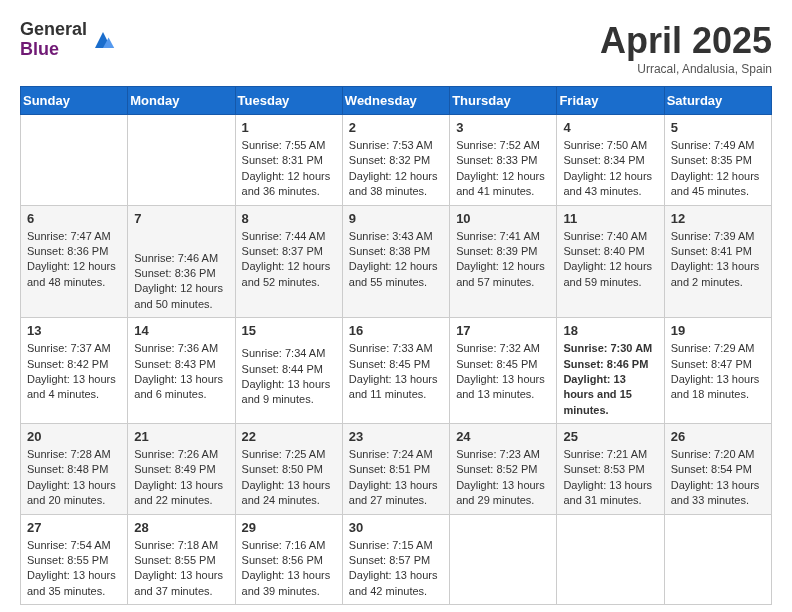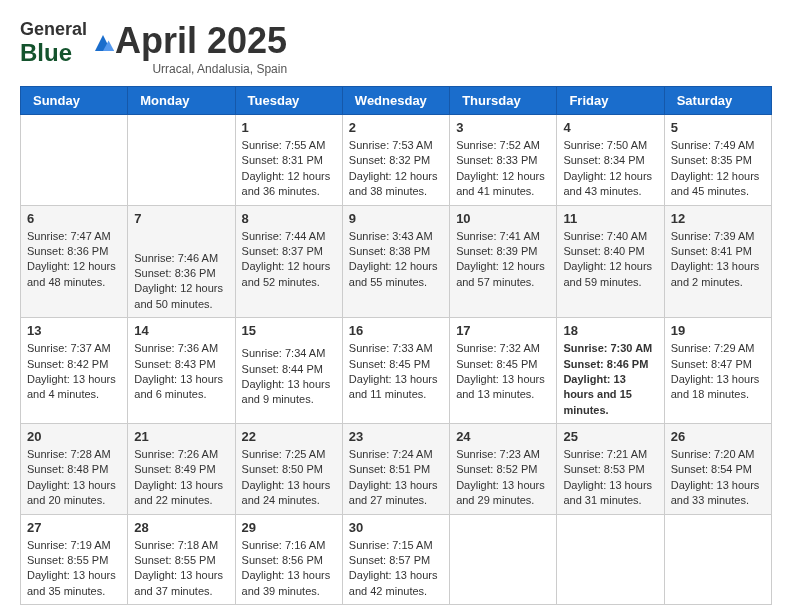"General" .header { justify-content: none -> space-between }
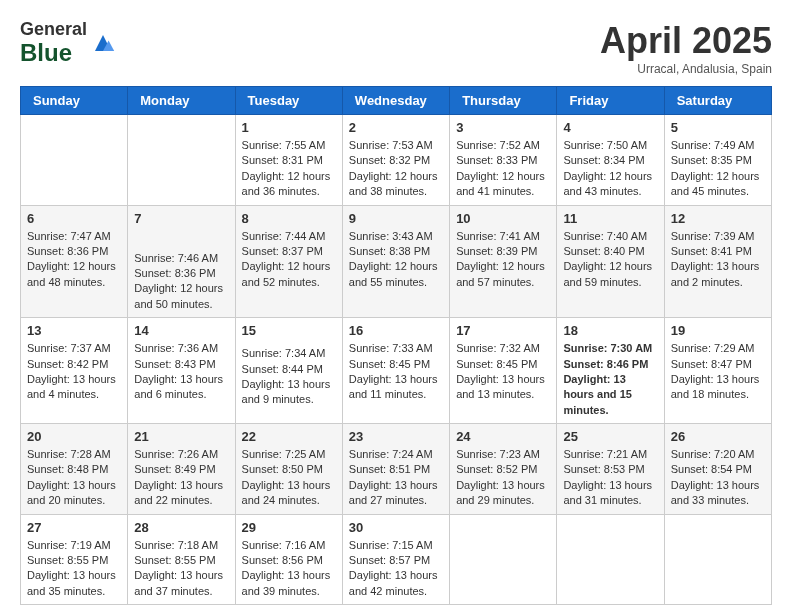"Blue" span { color: #14532d -> #701a75; font-size: 24px -> 18px }
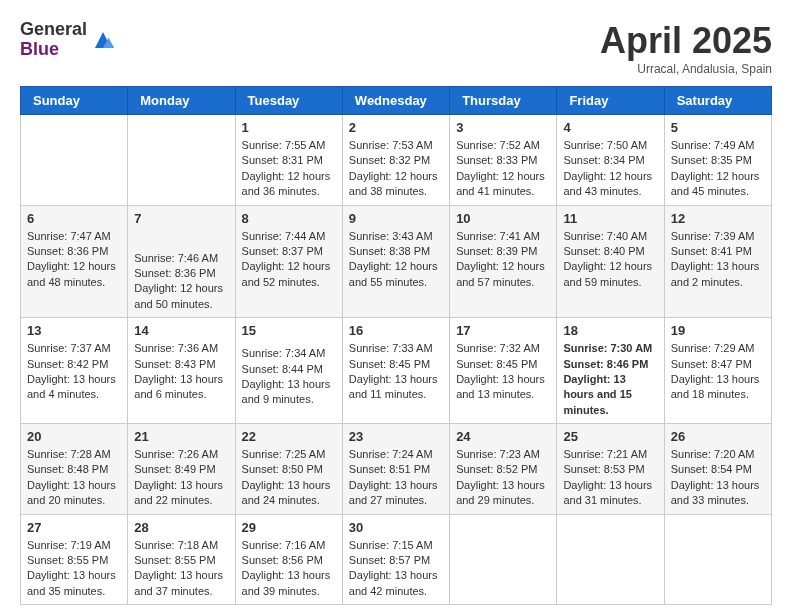"Sunday" .calendar th { padding: 6px 12px -> 6px 2px }
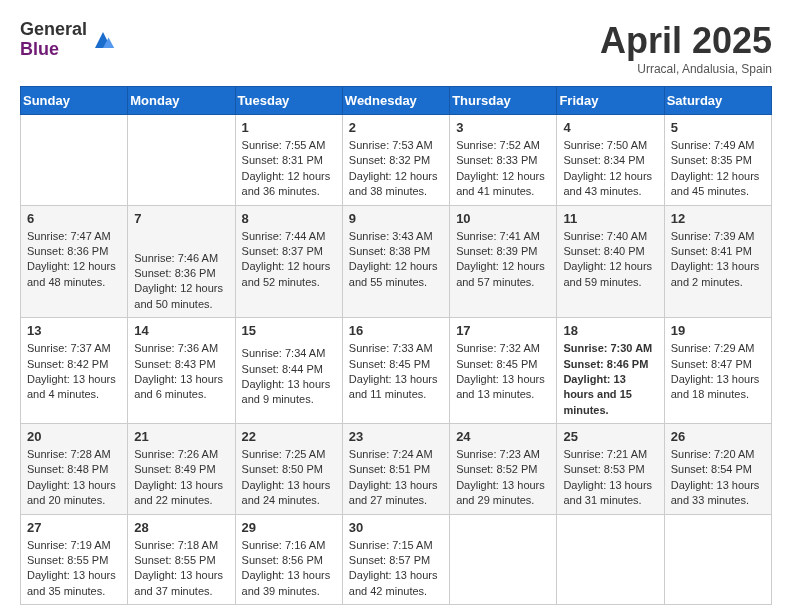"Sunrise: 7:19 AM" div.day-info { text: 7:19 -> 7:54 }
